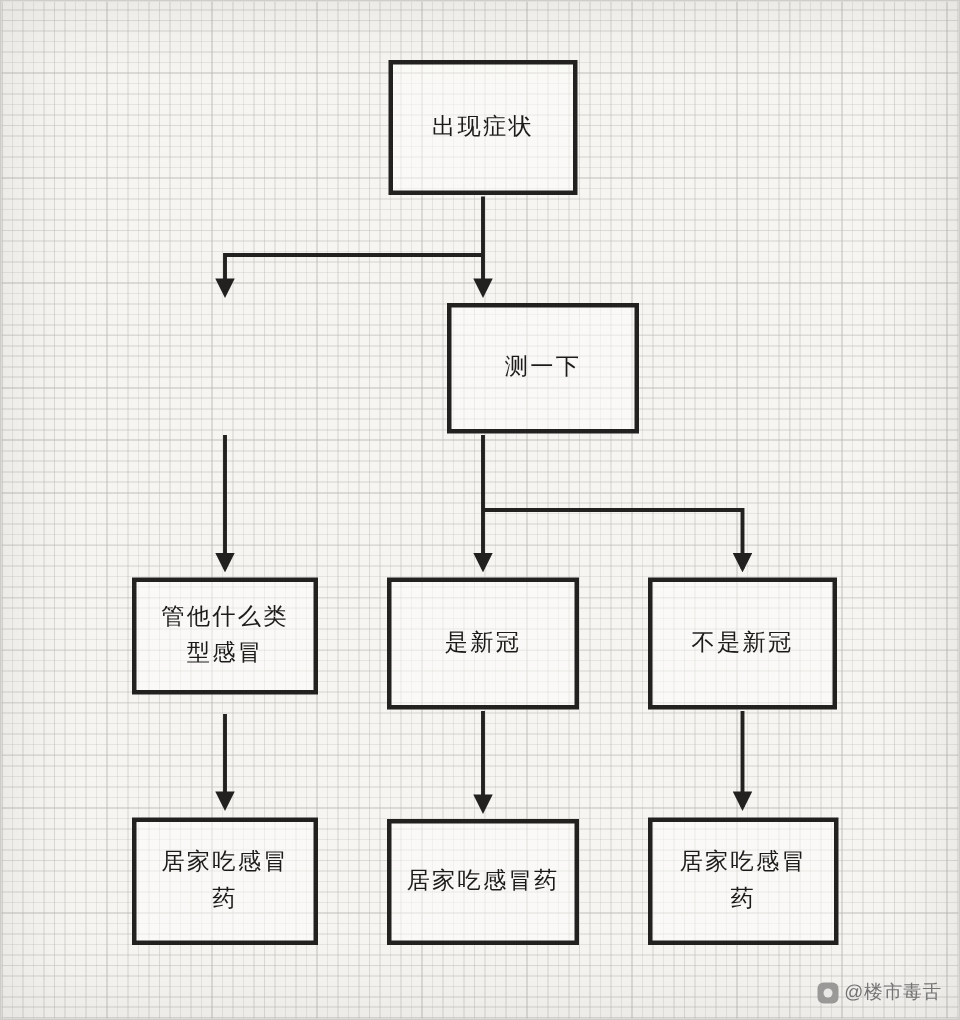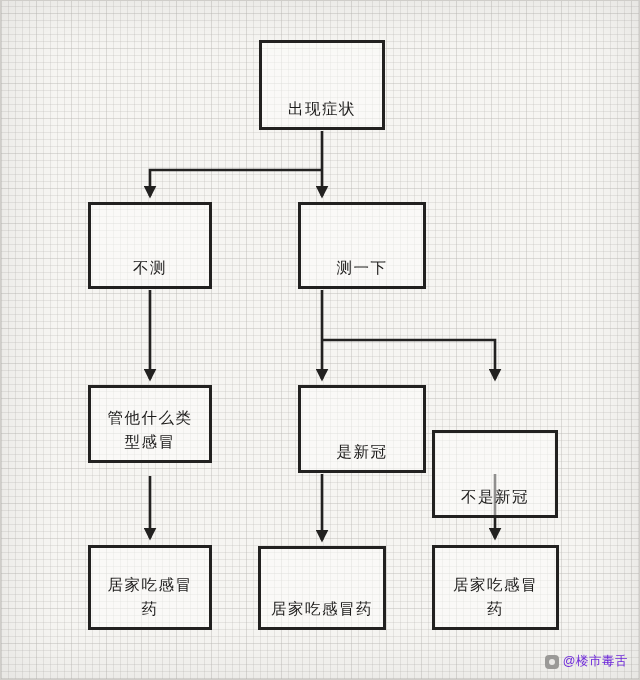"出现症状" .node { align-items: flex-end -> center }
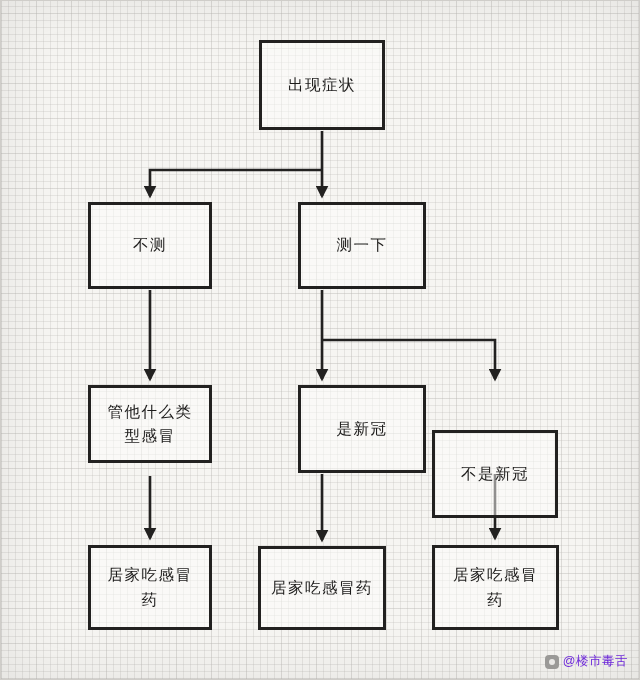"不测" div.node { html: <div> <span>不测</span> </div> -> none }
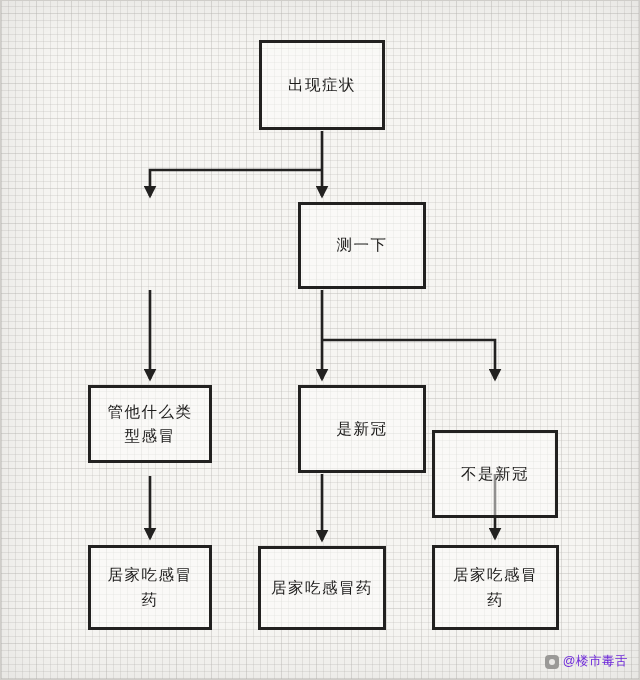"是新冠" #node-is-covid { margin-left: 40px -> none }
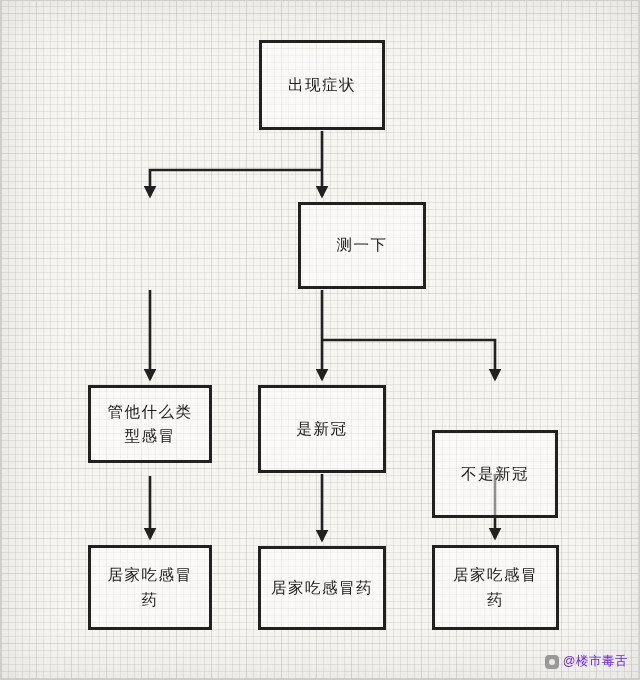"不是新冠" #node-not-covid { margin-top: 45px -> none }
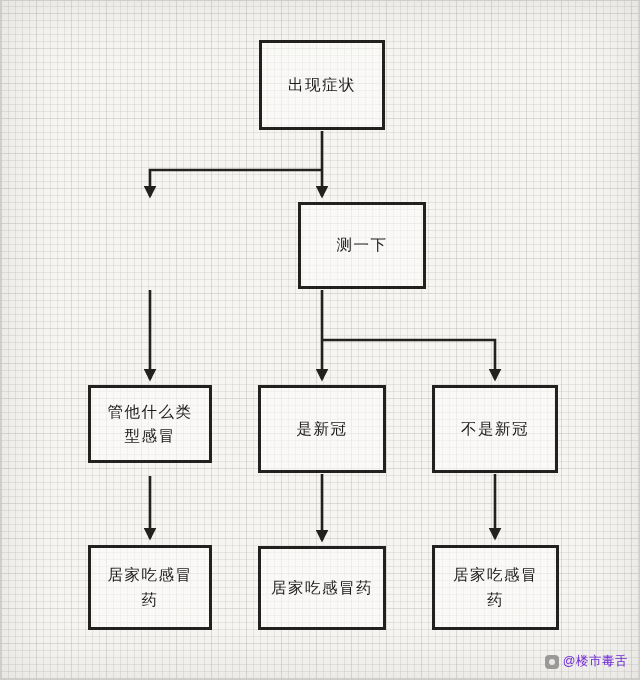"@楼市毒舌" .watermark { color: #6d28d9 -> #737373 }
